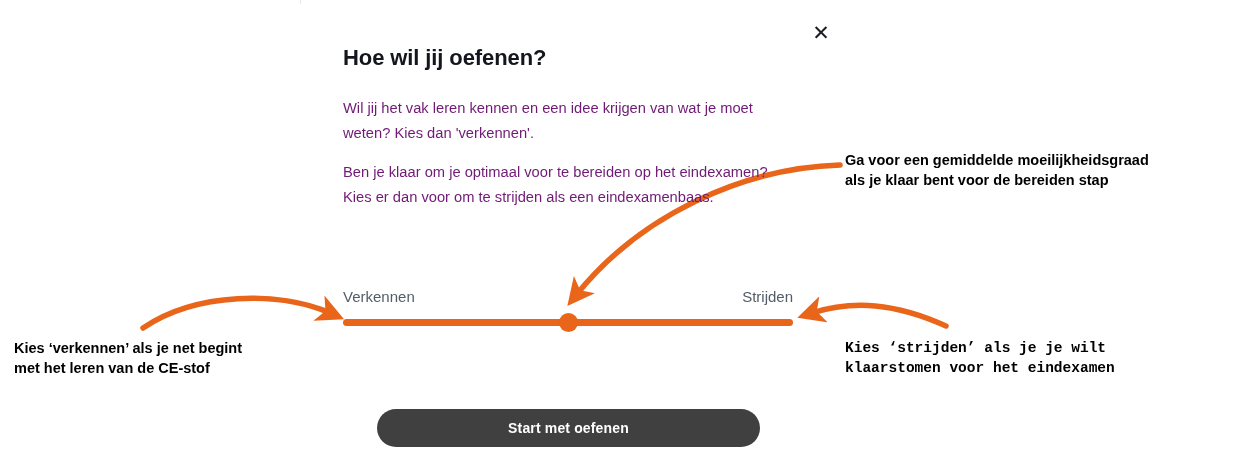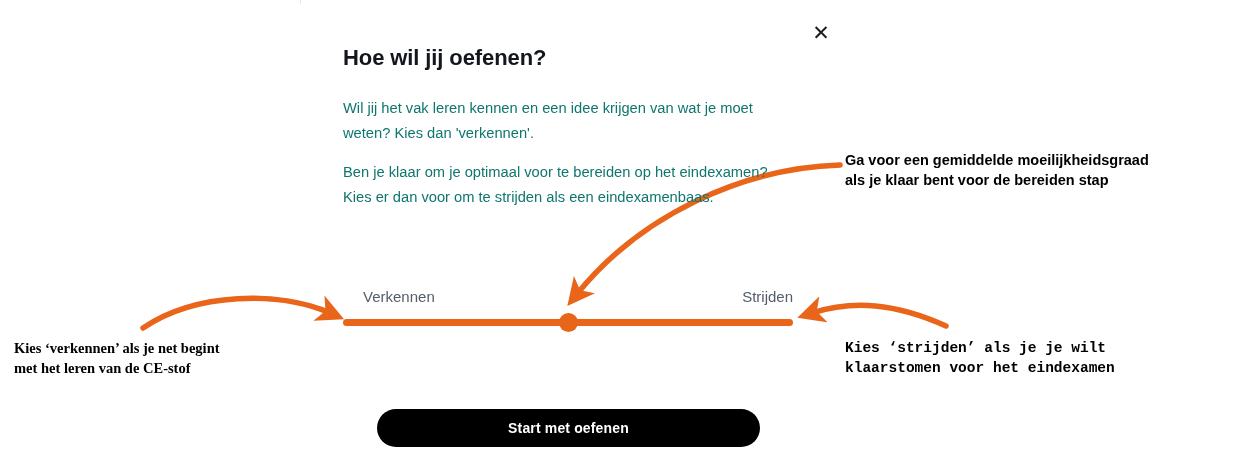"Wil jij het vak leren" .modal-body { color: #0f766e -> #701a75 }
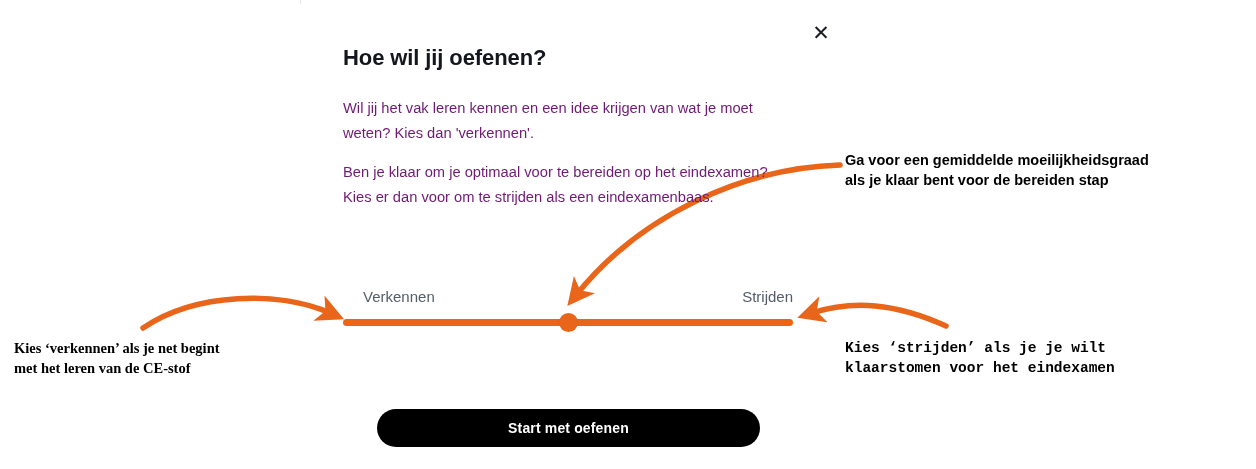"Verkennen" .slider-labels { margin-left: 20px -> none }
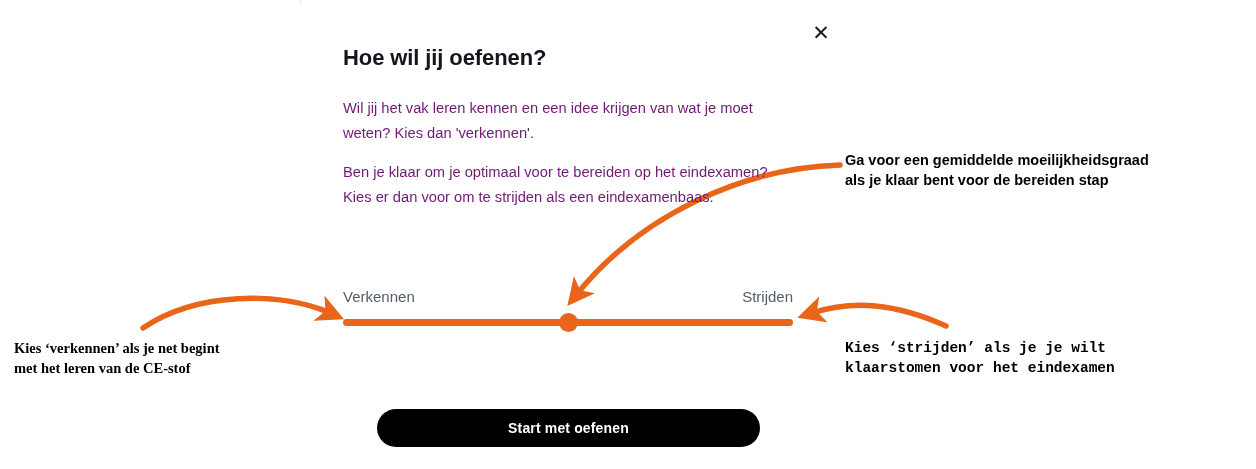"Kies ‘verkennen’ als je net" .callout-bottom-left { font-family: Liberation Serif, serif -> none }
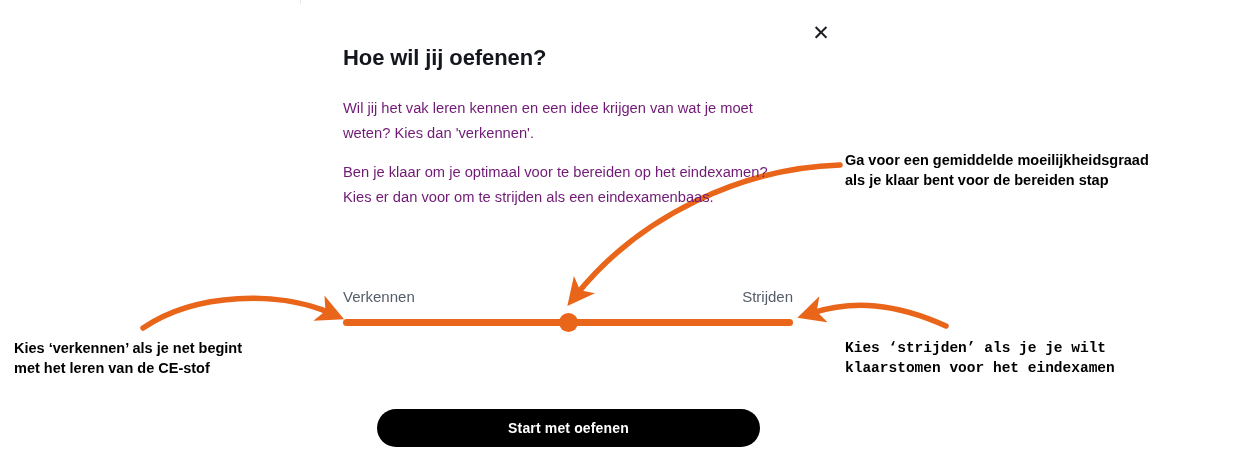"Start met oefenen" .cta-button { background: #000000 -> #404040 }
